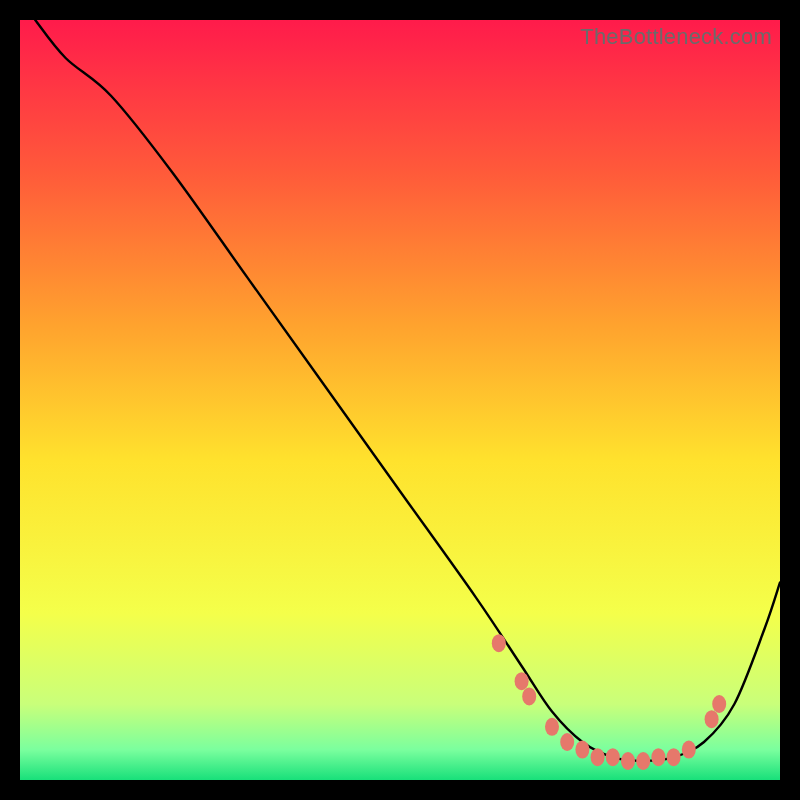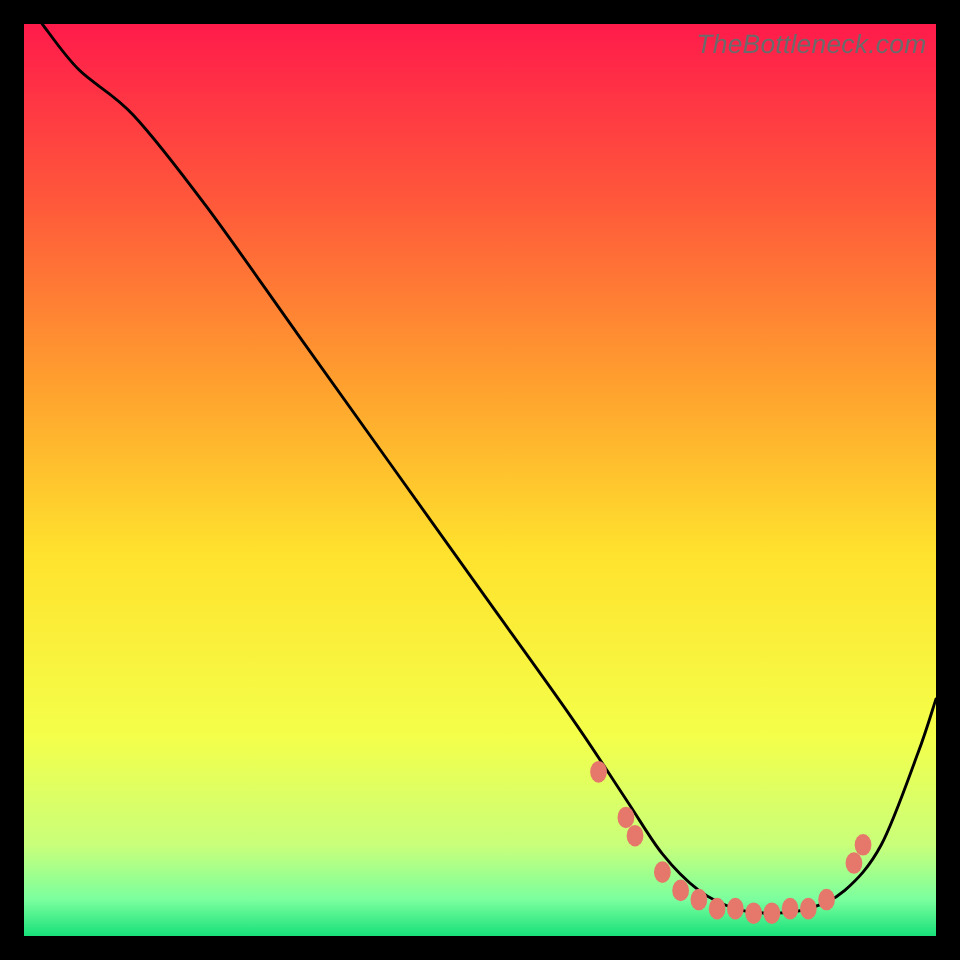"TheBottleneck.com" .frame { font-style: italic -> none }
